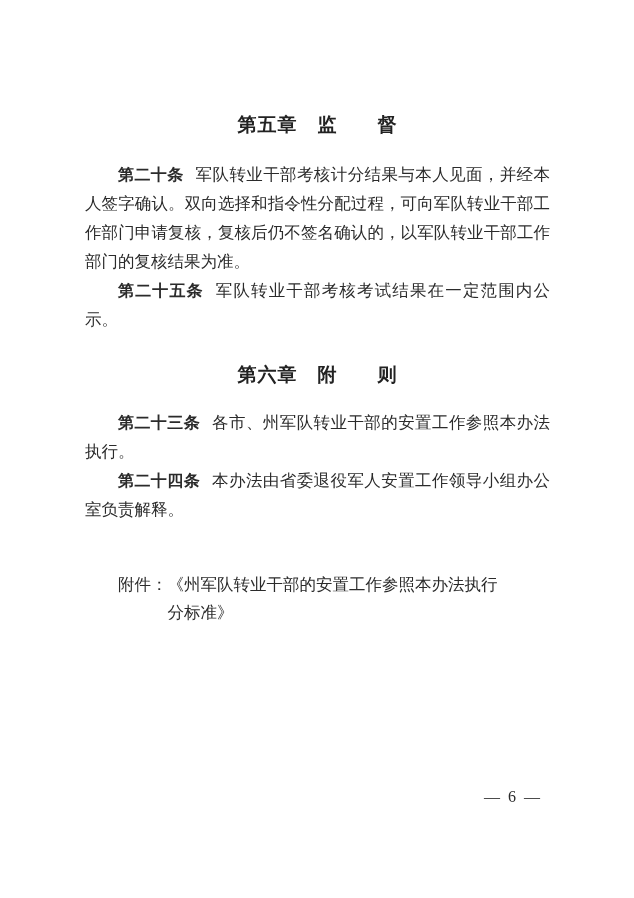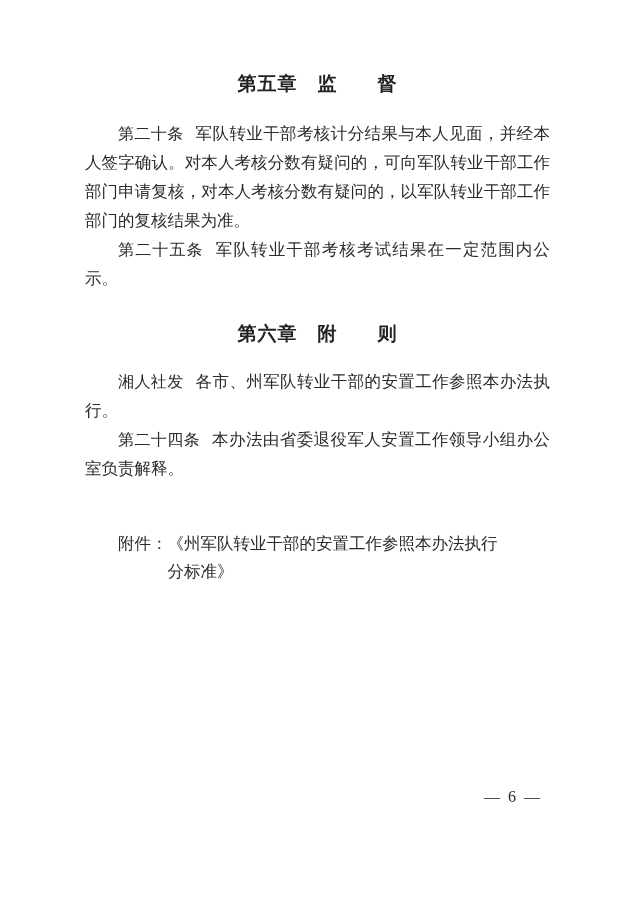"第五章 监 督" .content { padding: 71px 84px 0 85px -> 112px 84px 0 85px }
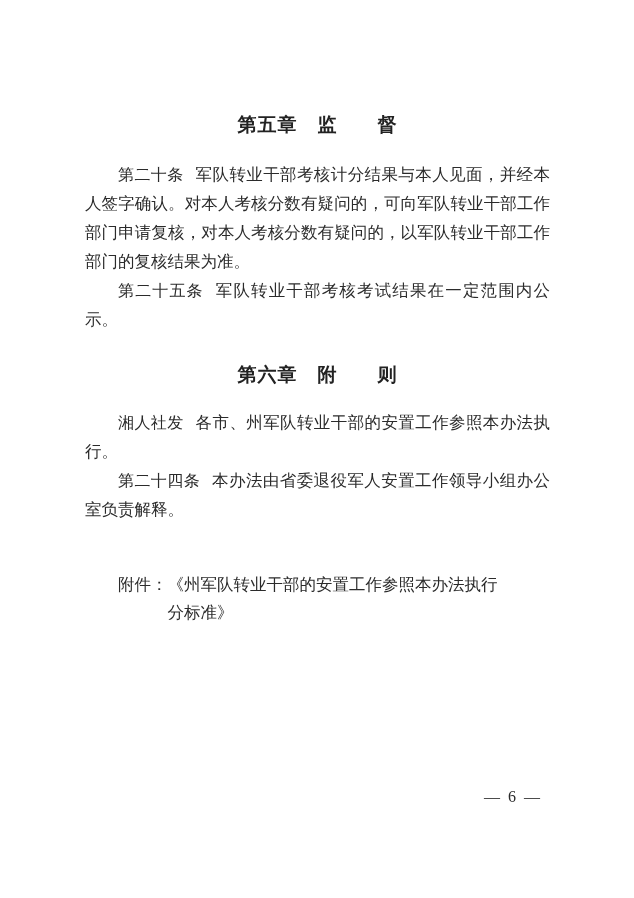"第二十条" .para .label { font-weight: normal -> bold }
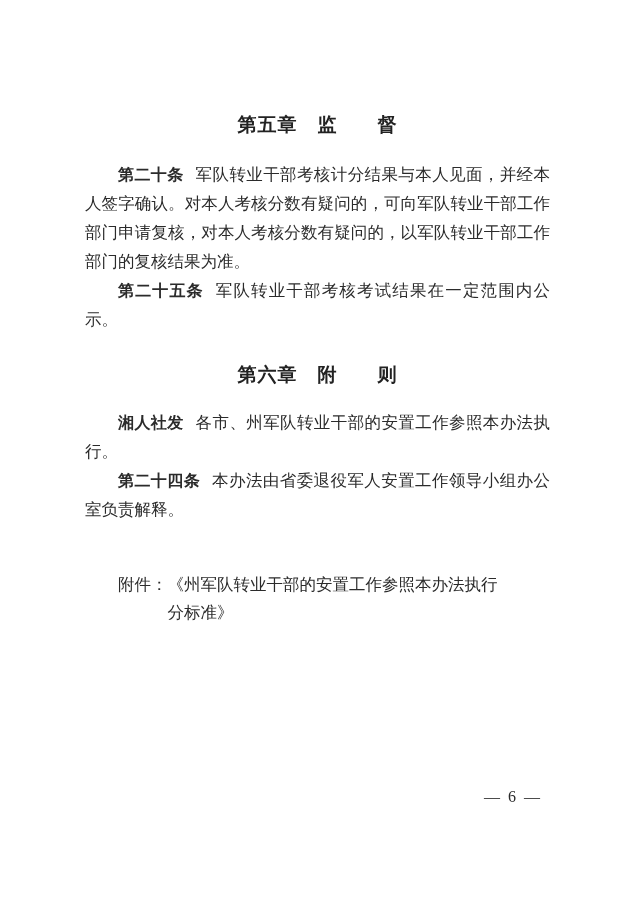"军队转业干部考核计分结果与本人见面，并经本人签字确认。对本人考核分数有疑问的，可" span { text: 对本人考核分数有疑问的，可向军队转业干部工作部门申请复核，对本人考核分数有疑问 -> 双向选择和指令性分配过程，可向军队转业干部工作部门申请复核，复核后仍不签名确认 }
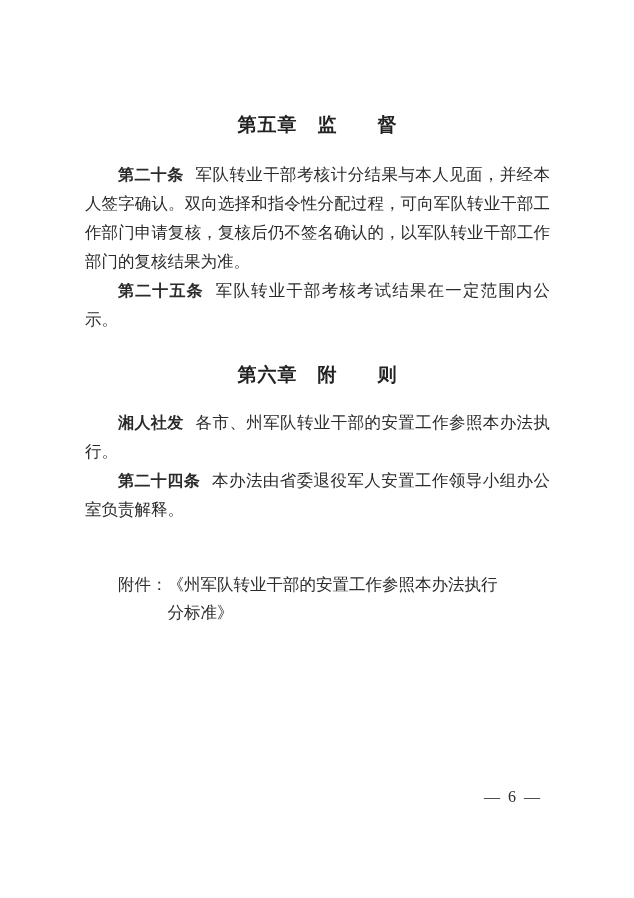"湘人社发" span.label { text: 湘人社发 -> 第二十三条 }
